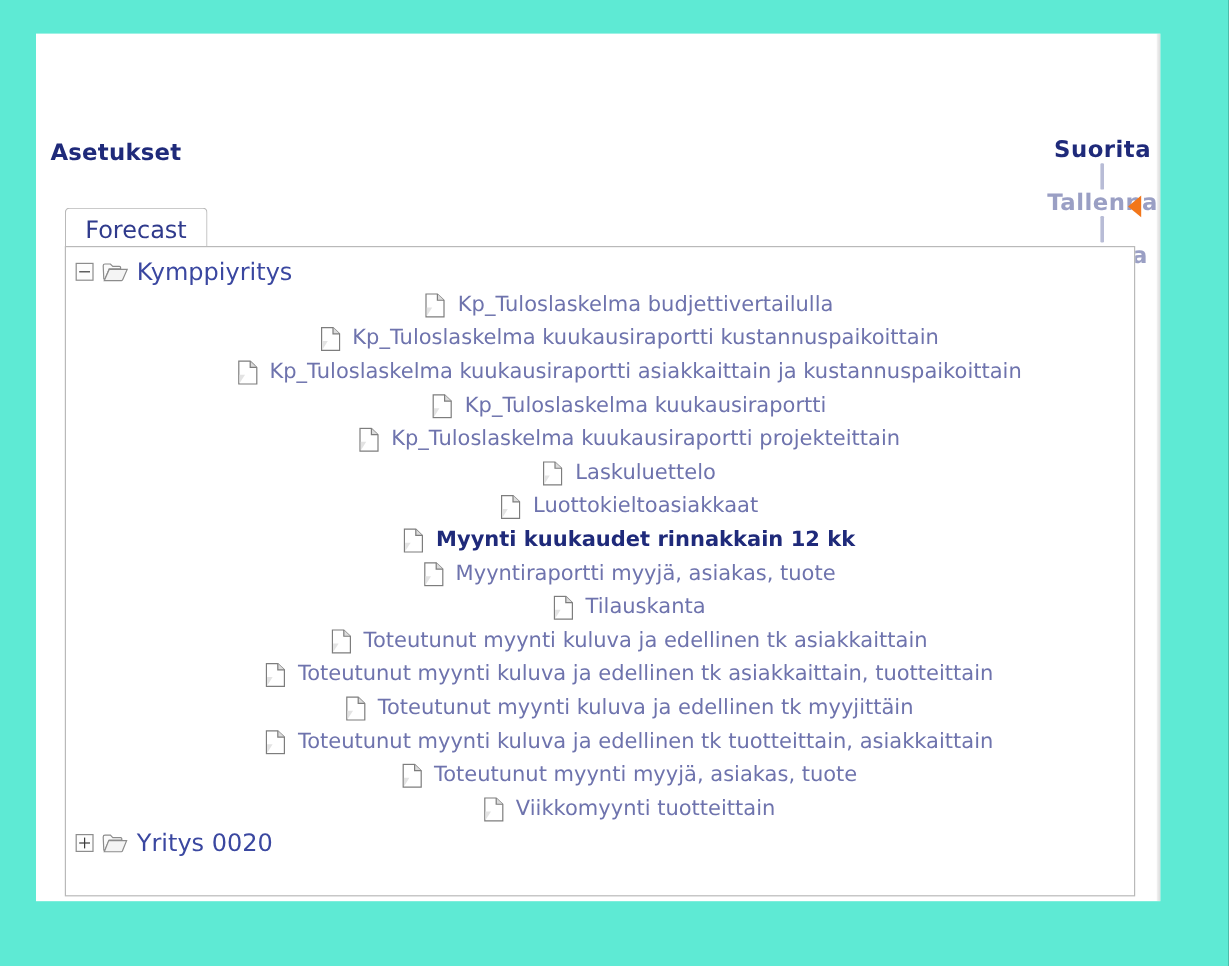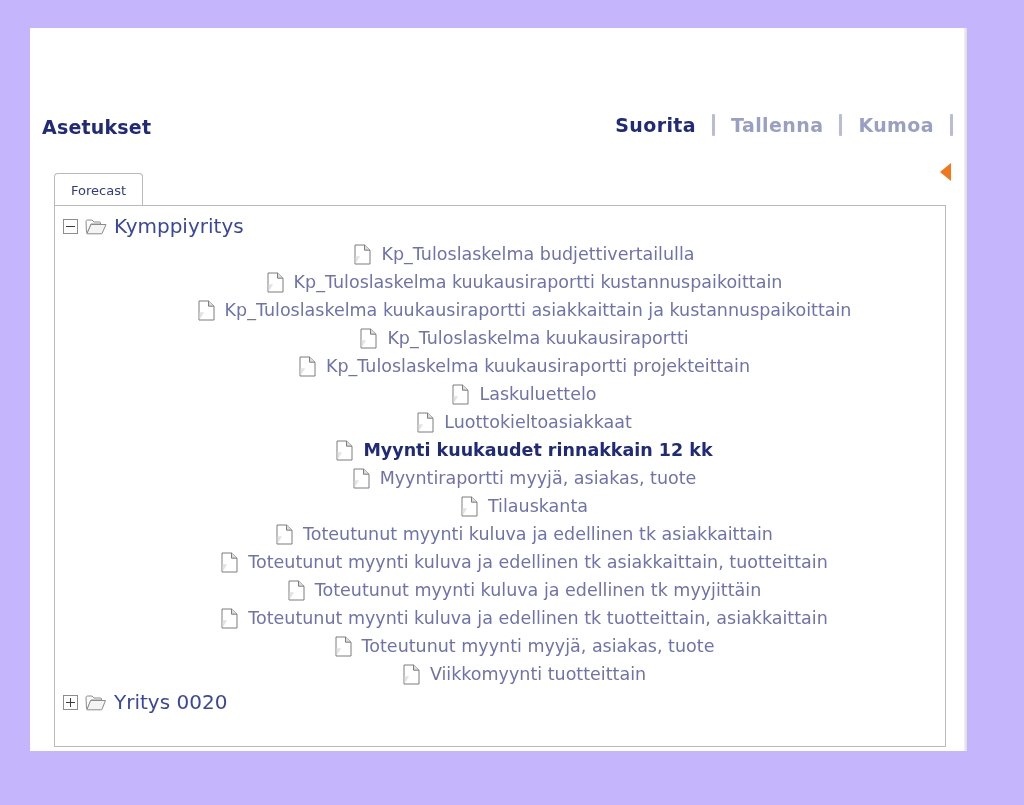"Asetukset" .screen { background: #c4b5fd -> #5eead4 }
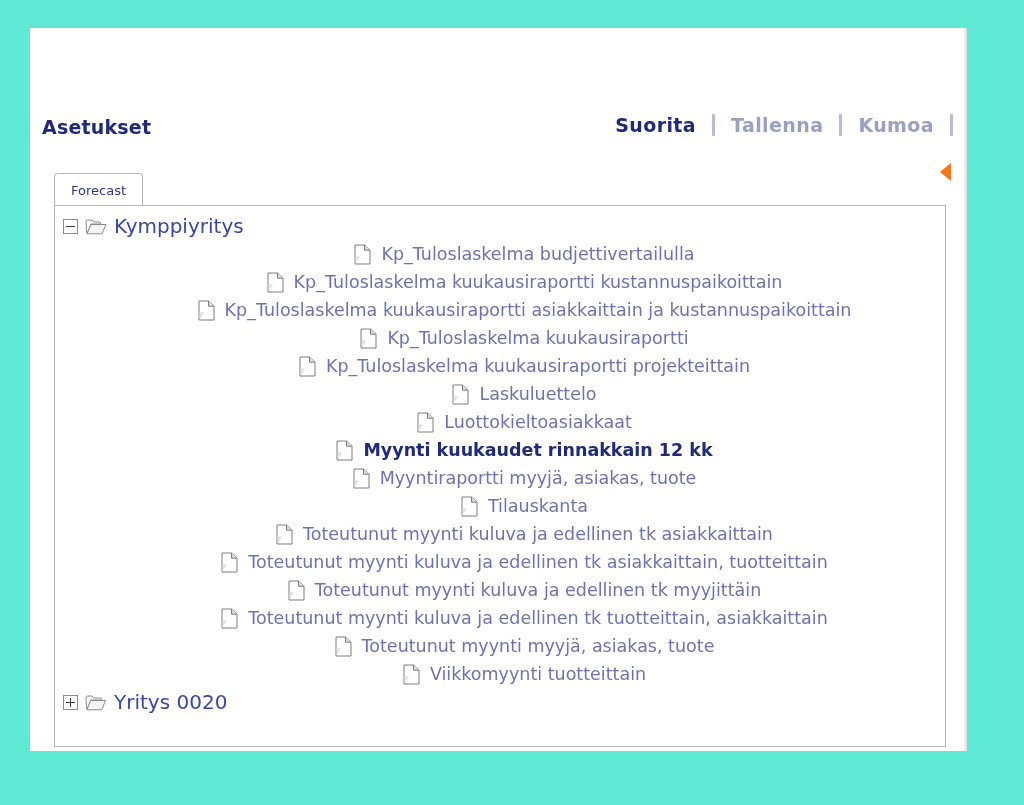"Suorita" .actions { flex-direction: none -> column }
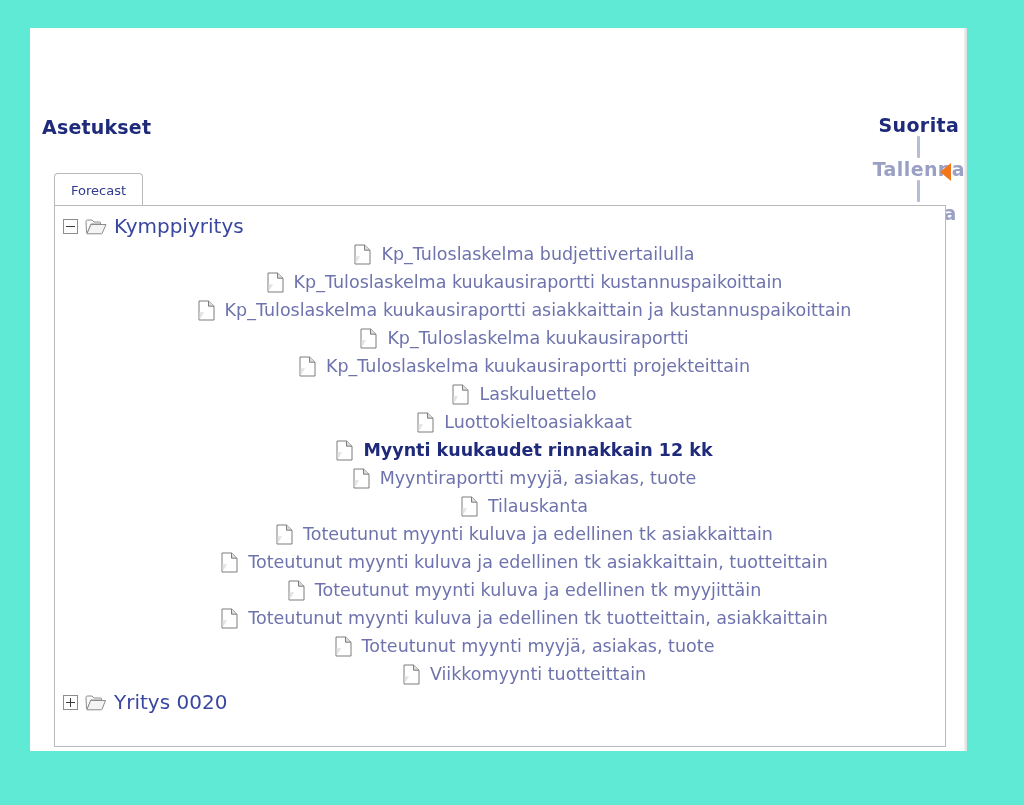"Forecast" .tab { font-size: 13px -> 20px }
